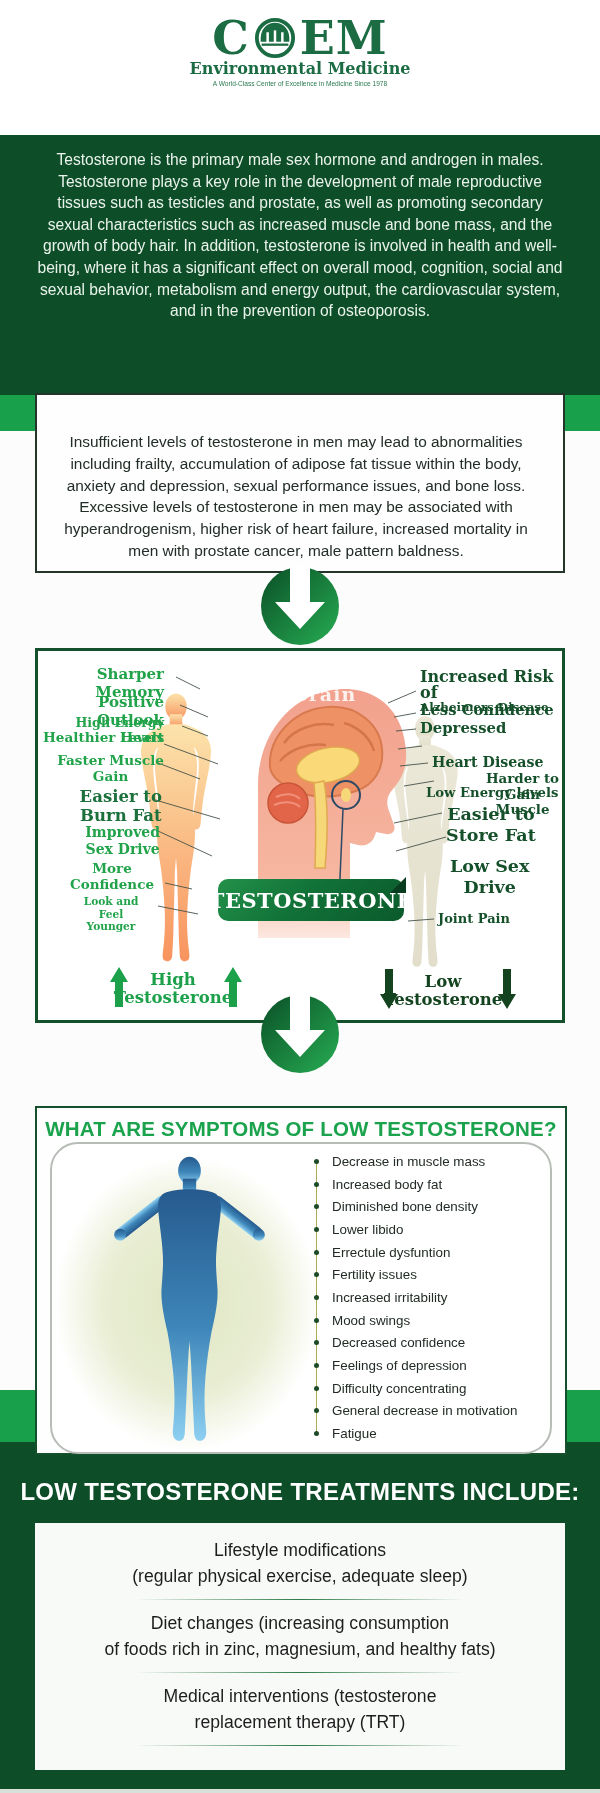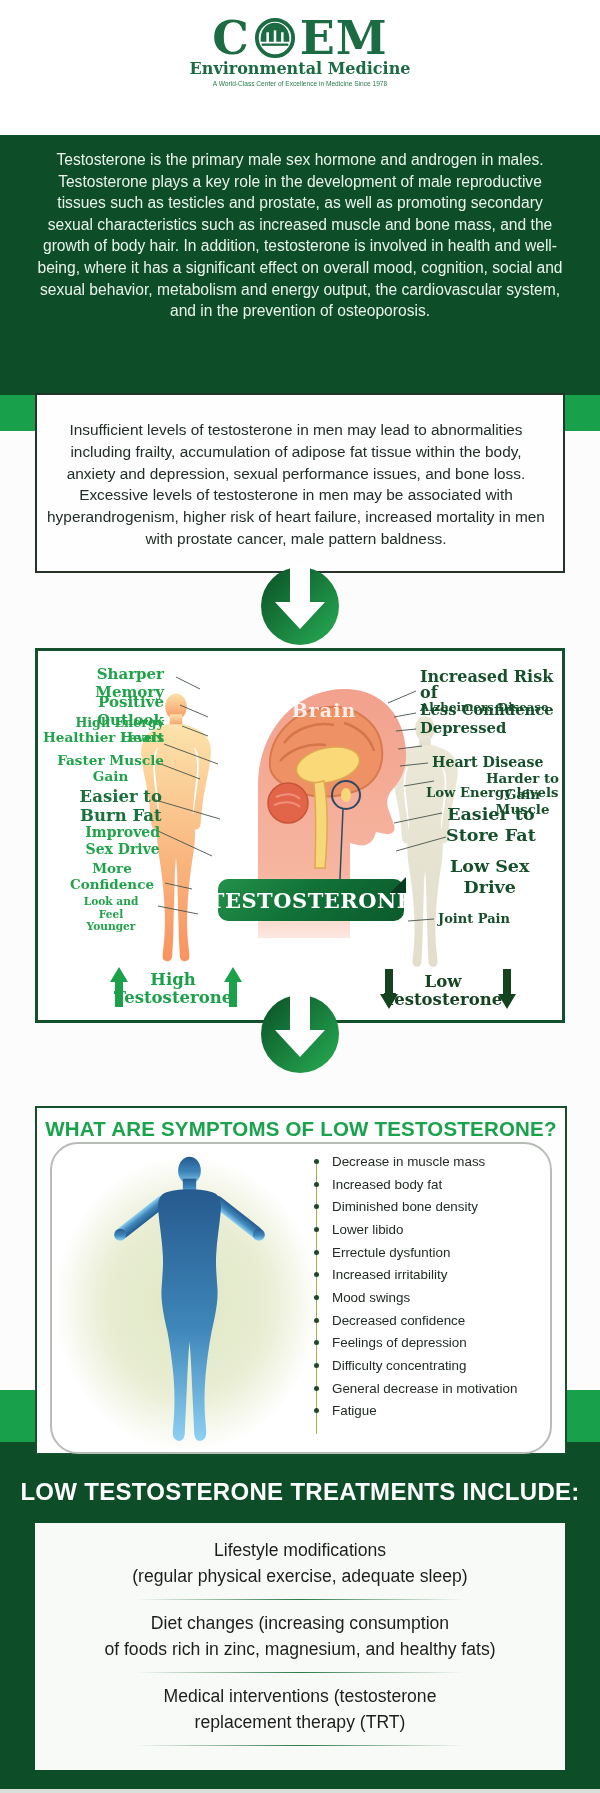"Insufficient levels of testosterone in" .box1 p { margin: 0 -> 12px }
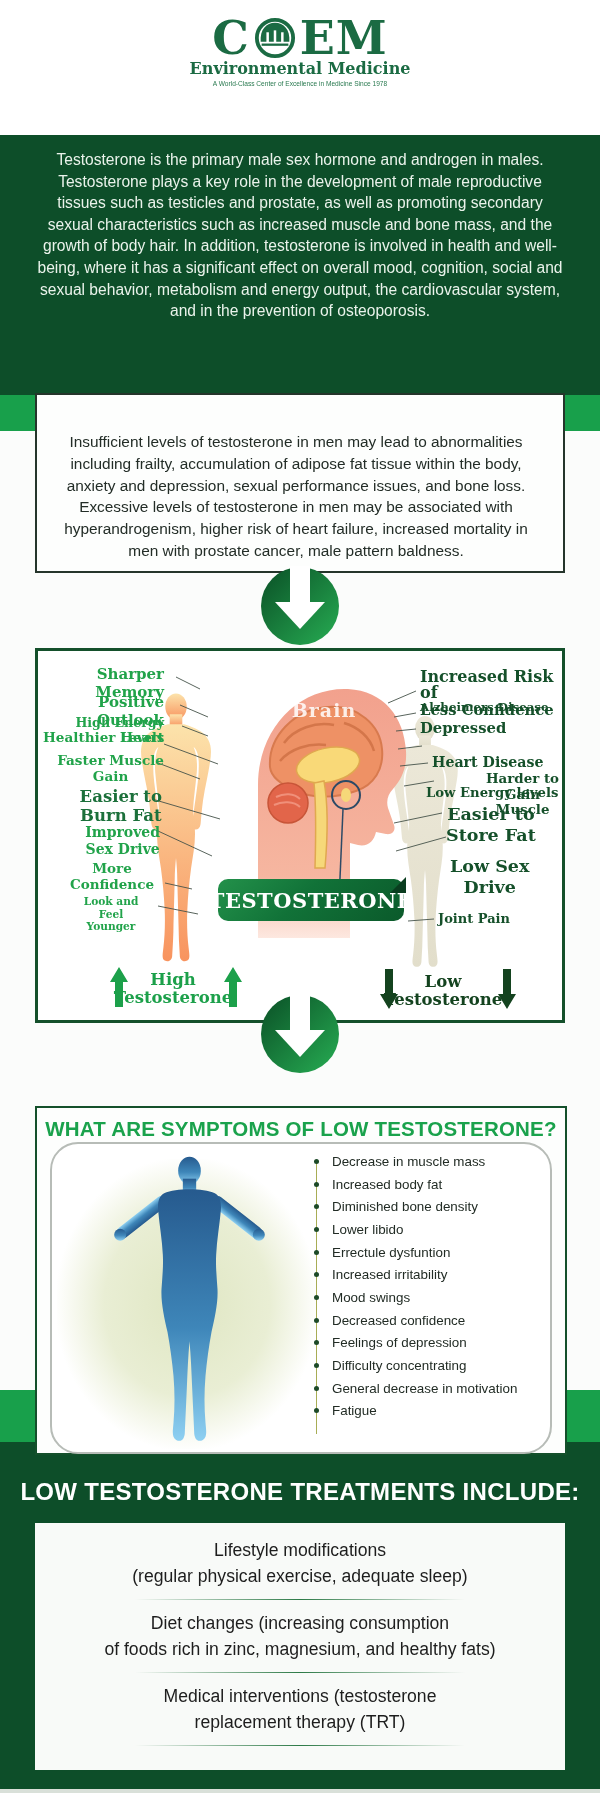"Brain" .brain-word { top: 48px -> 32px }
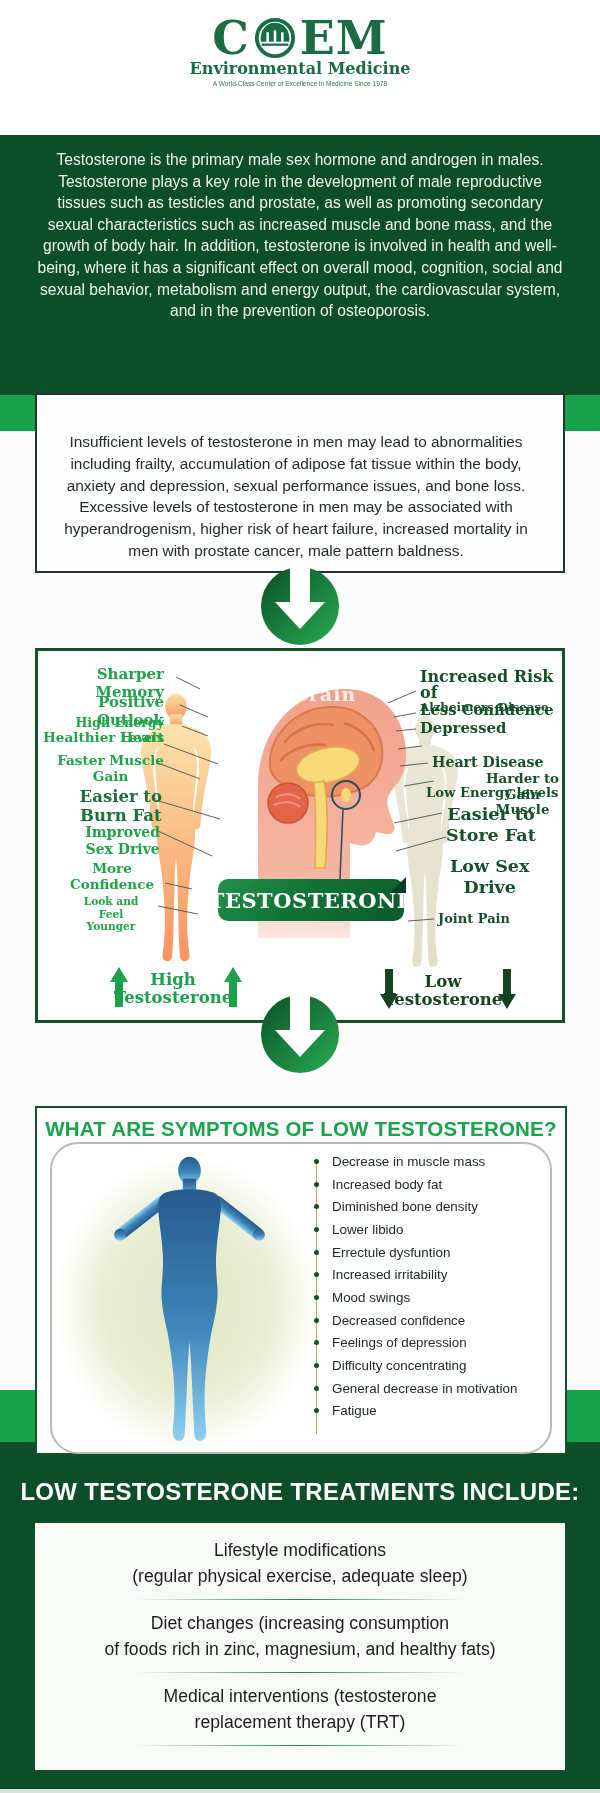"Fertility issues" li { html: none -> <li> <span></span> <span>Fertility issues</span> </li> }
